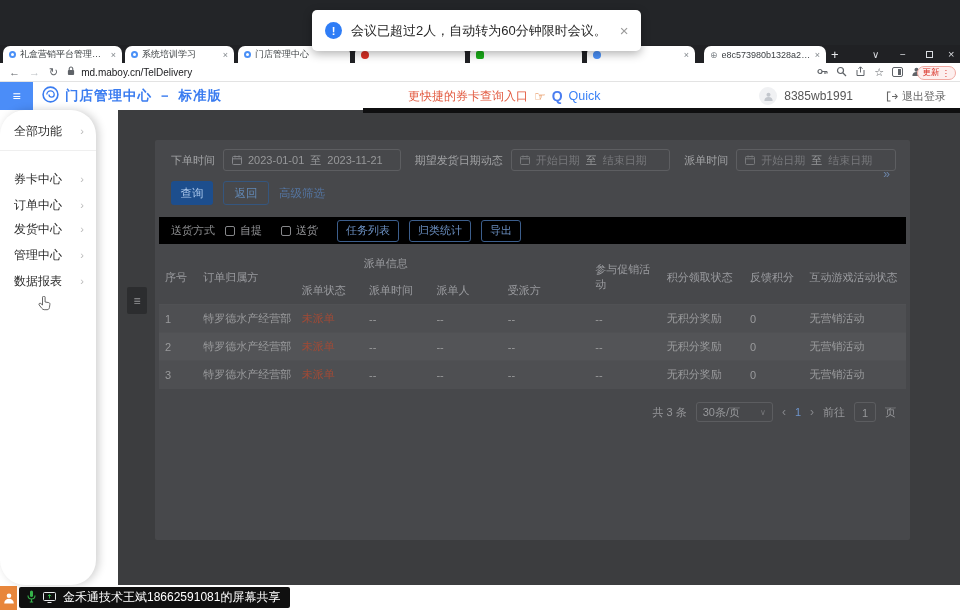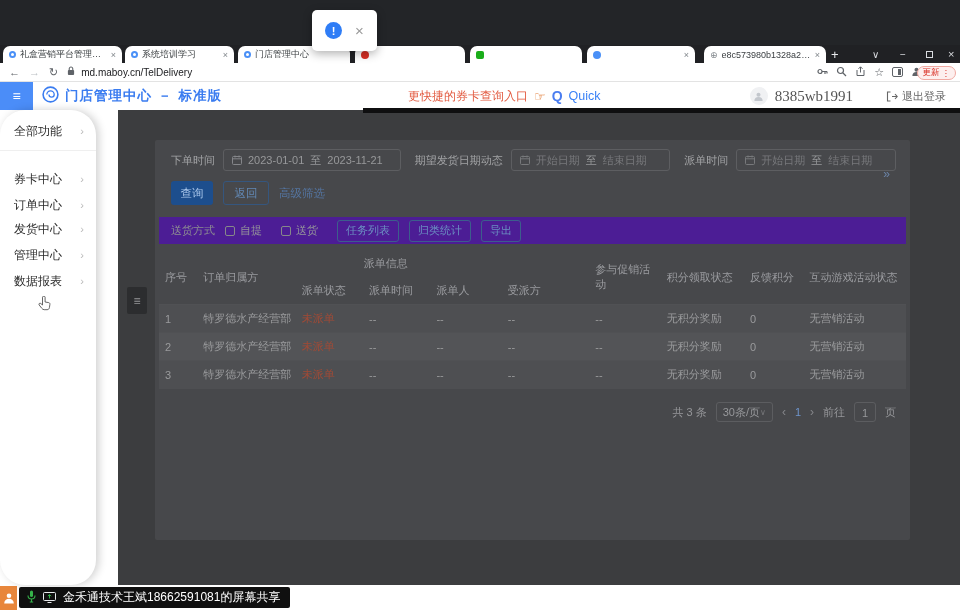"会议已超过2人，自动转为60分钟限时会议。" span.tx { html: none -> <span>会议已超过2人，自动转为60分钟限时会议。</span> }
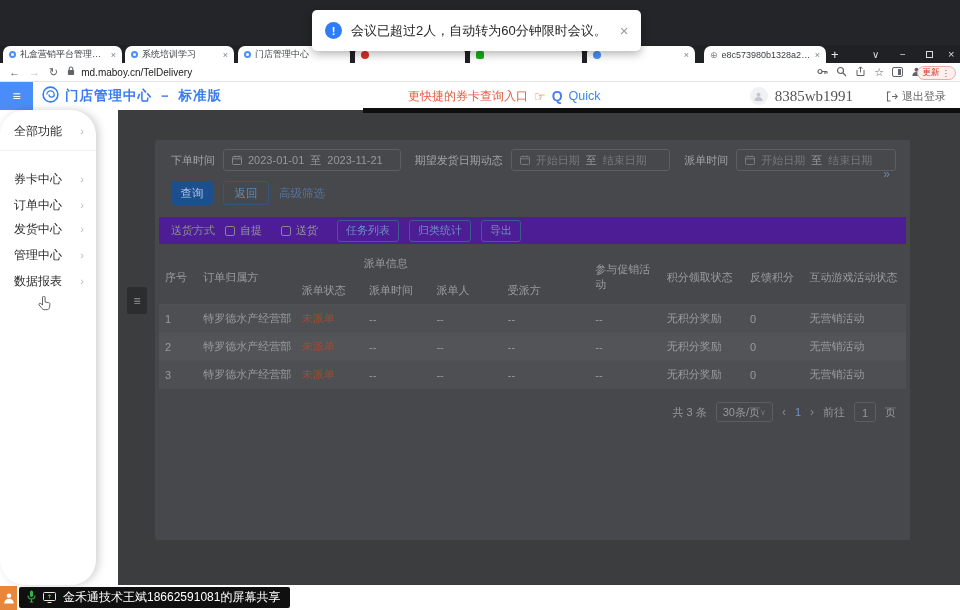"8385wb1991" .uname { font-family: Liberation Serif, serif -> none; font-size: 15px -> 12px }
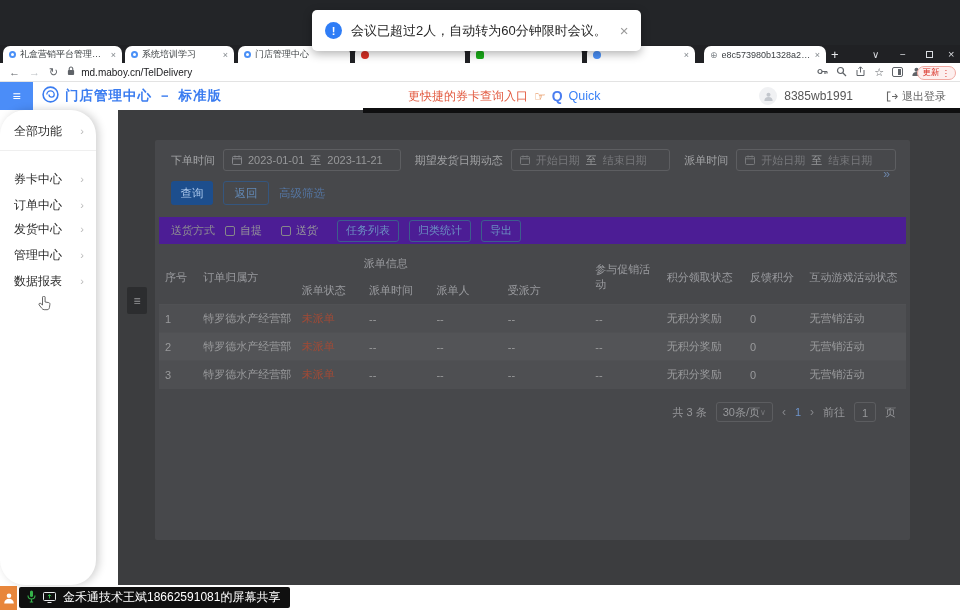"送货方式" .toolbar { background: #4c1d95 -> #000000 }
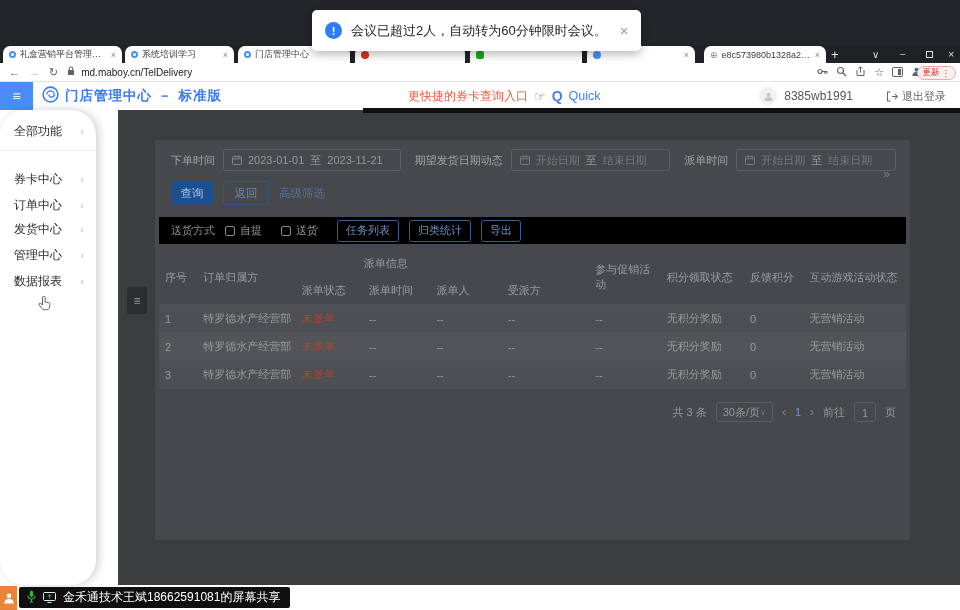"30条/页" .pg-select { gap: 0 -> 20px }
